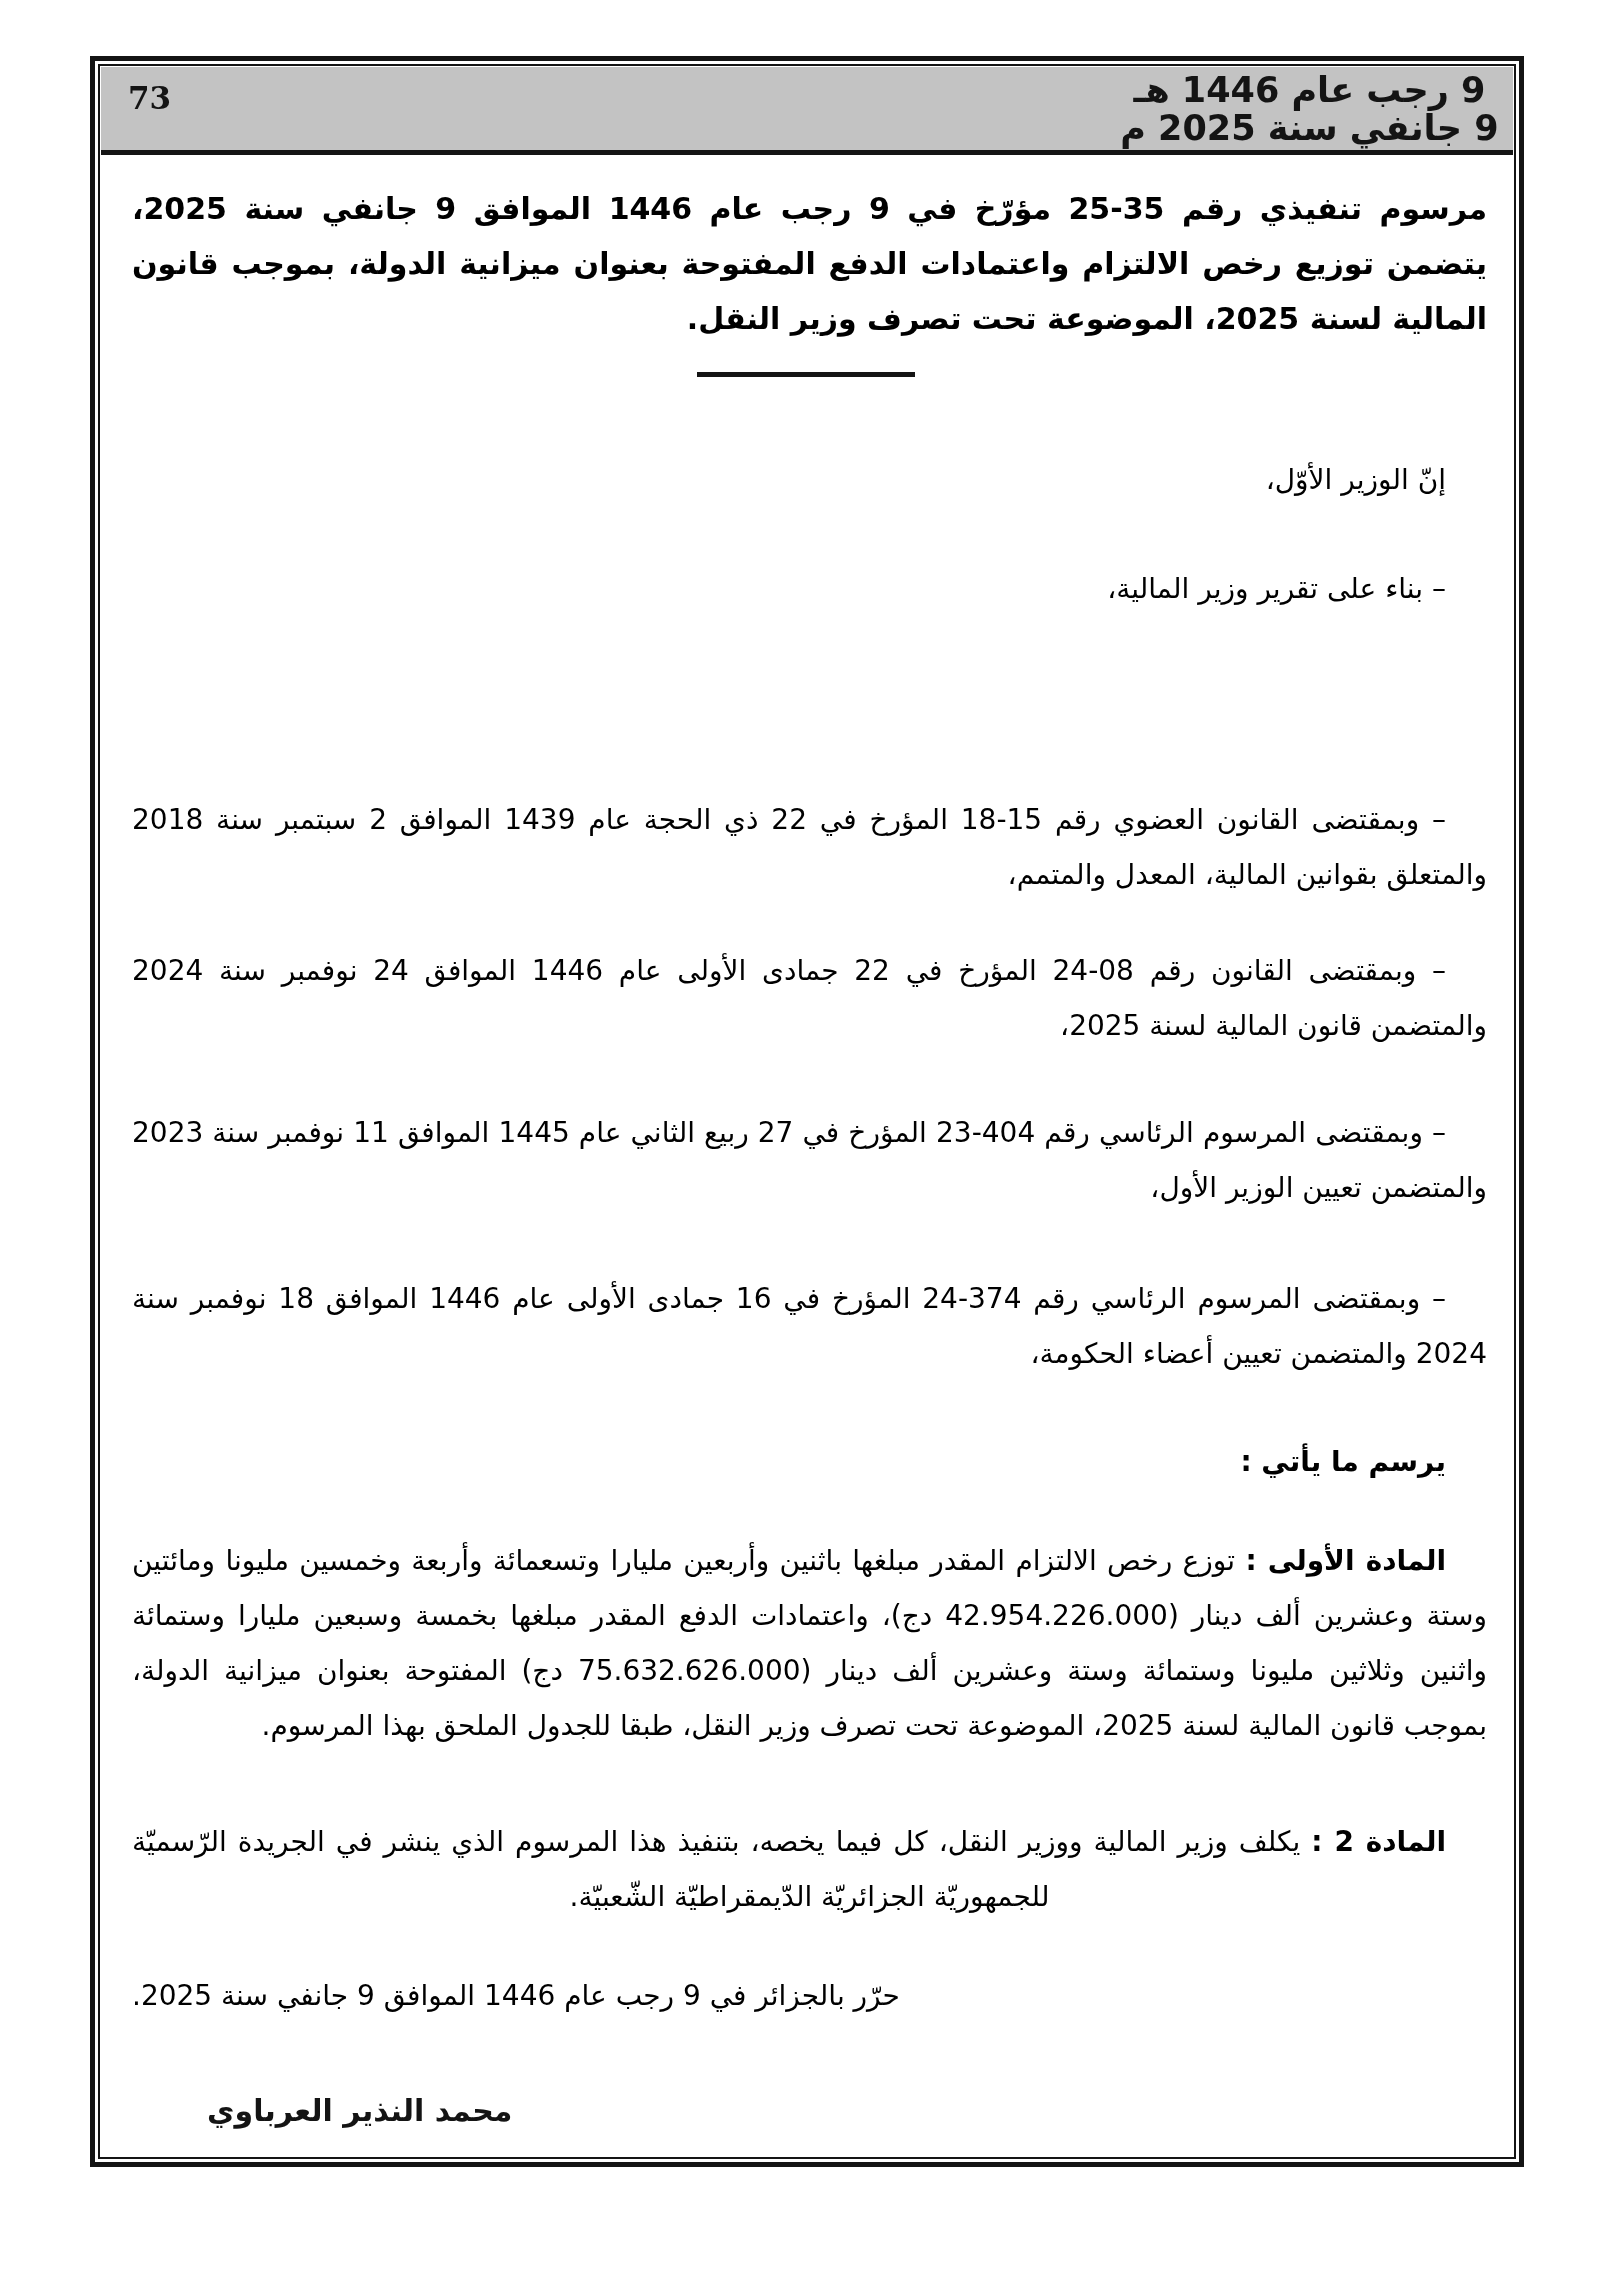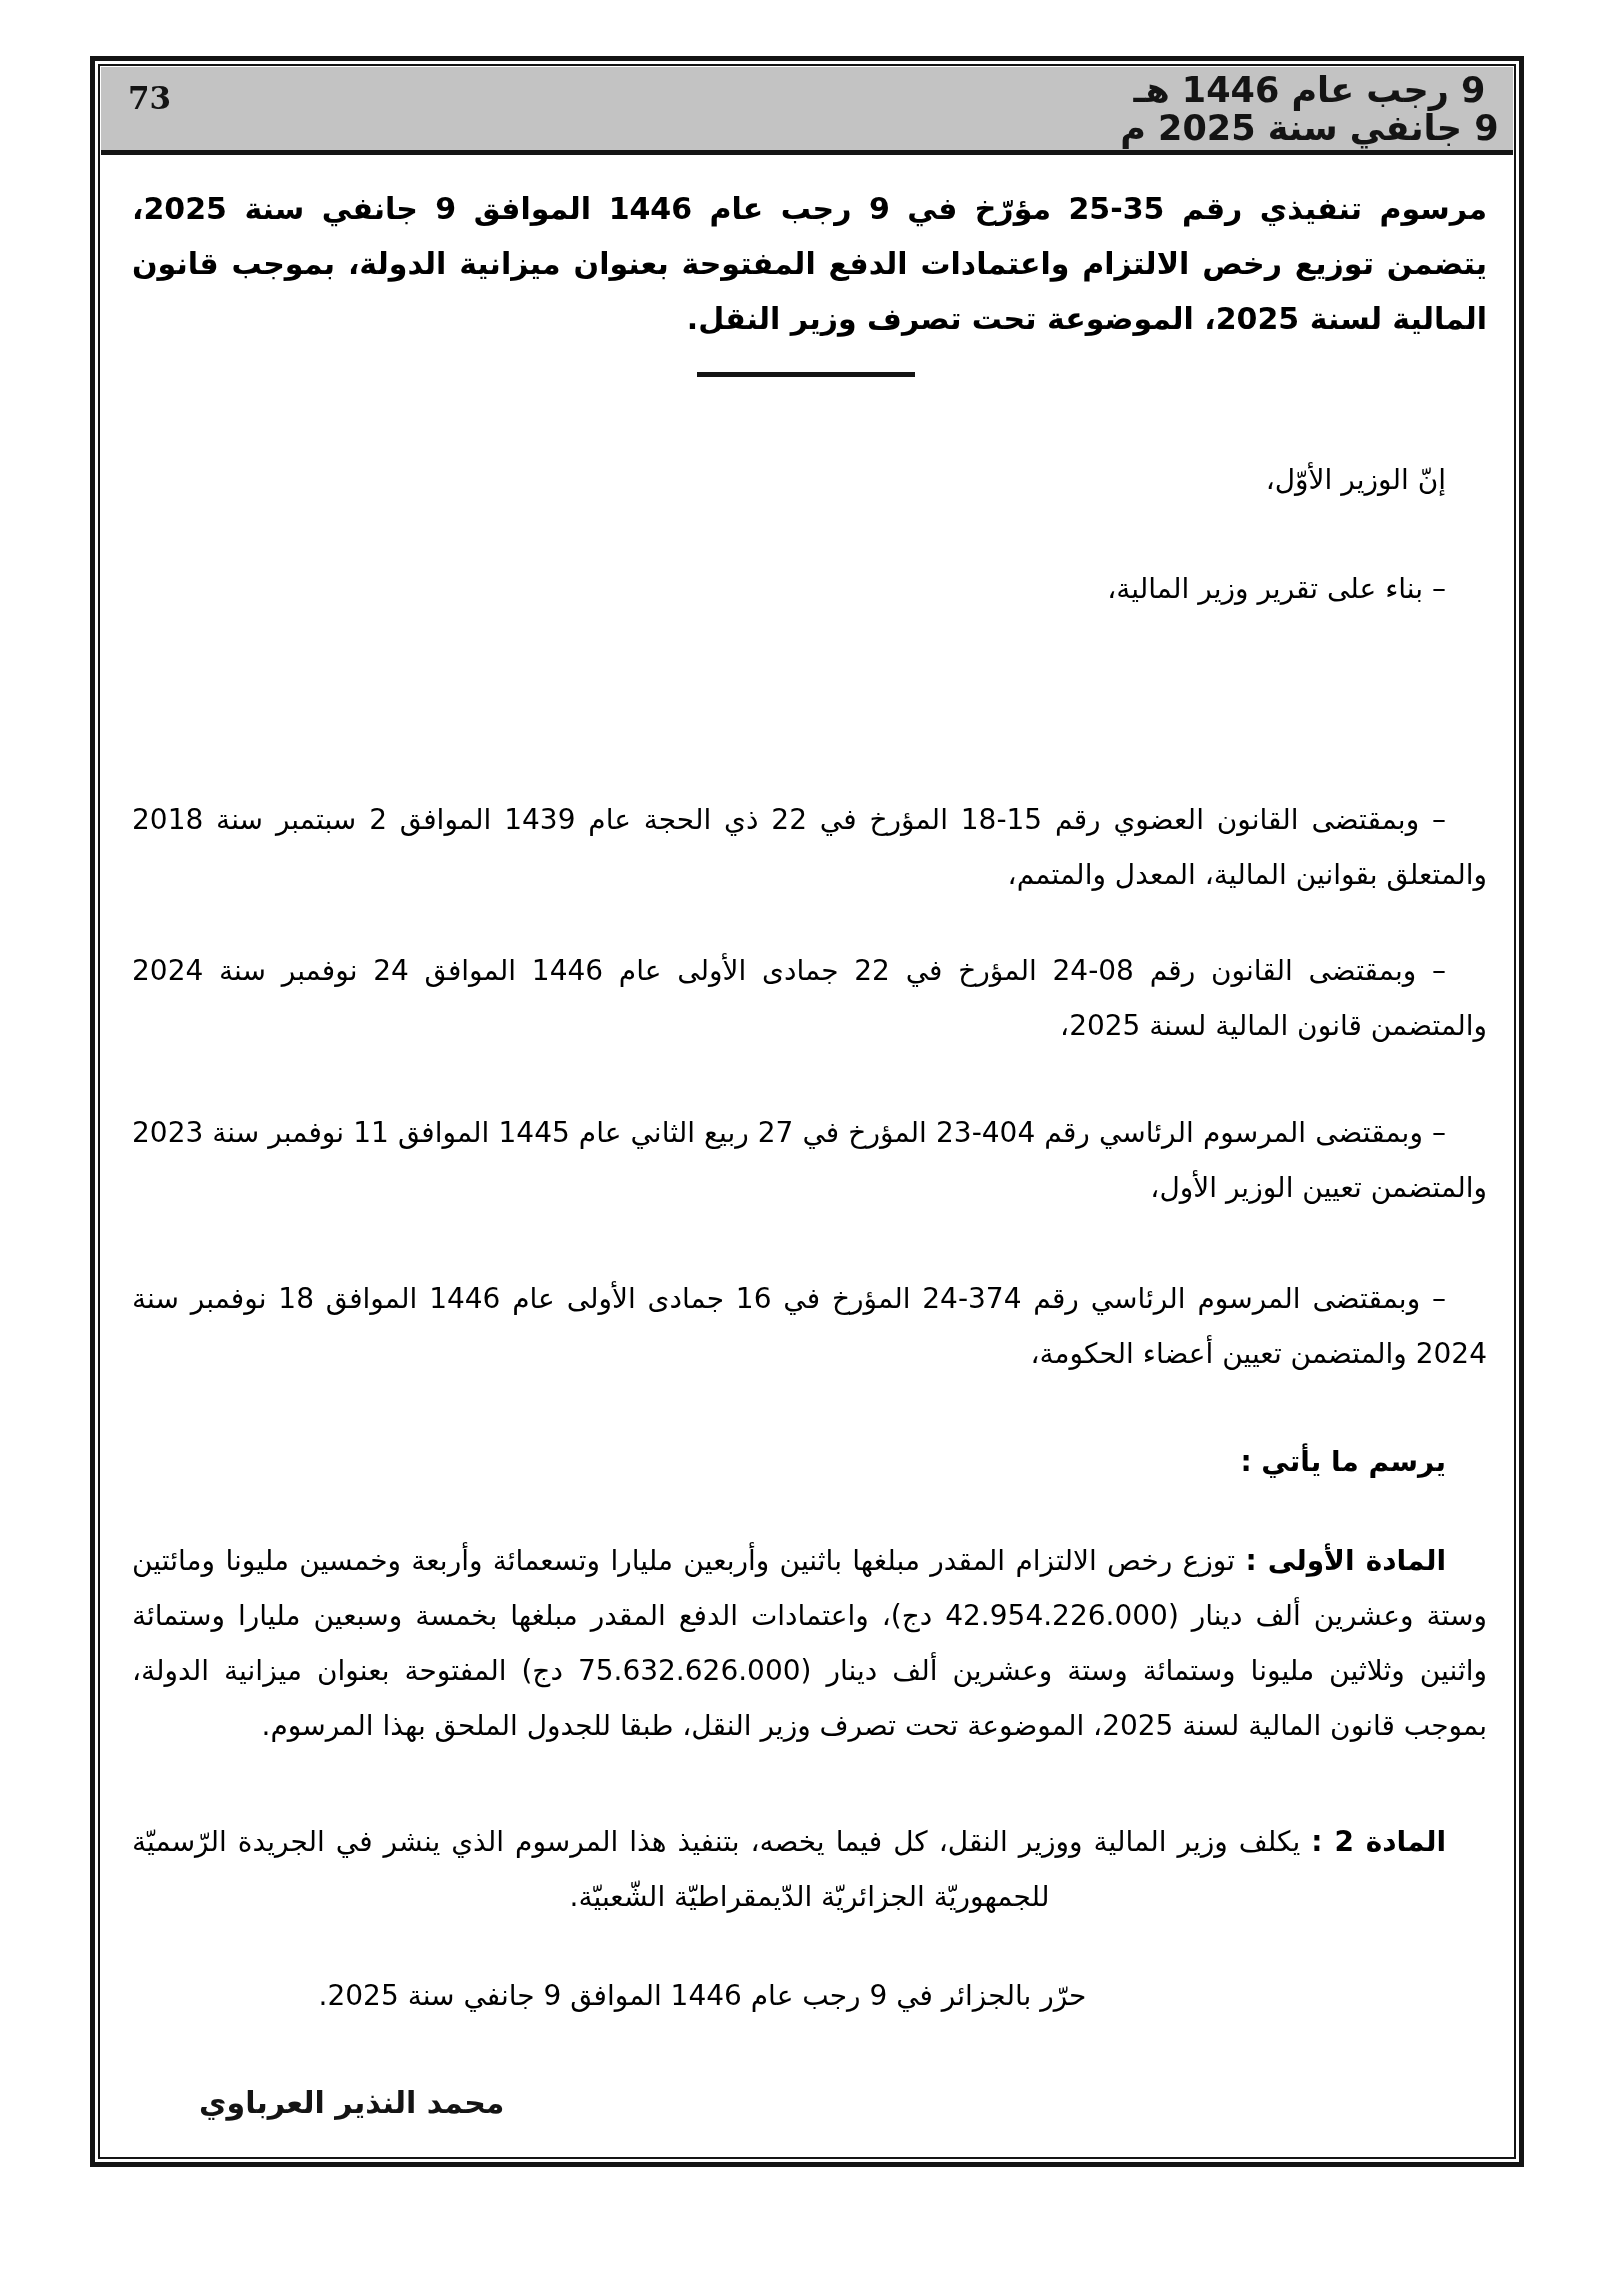"حرّر بالجزائر في 9 رجب" .issued { text-align: center -> left }
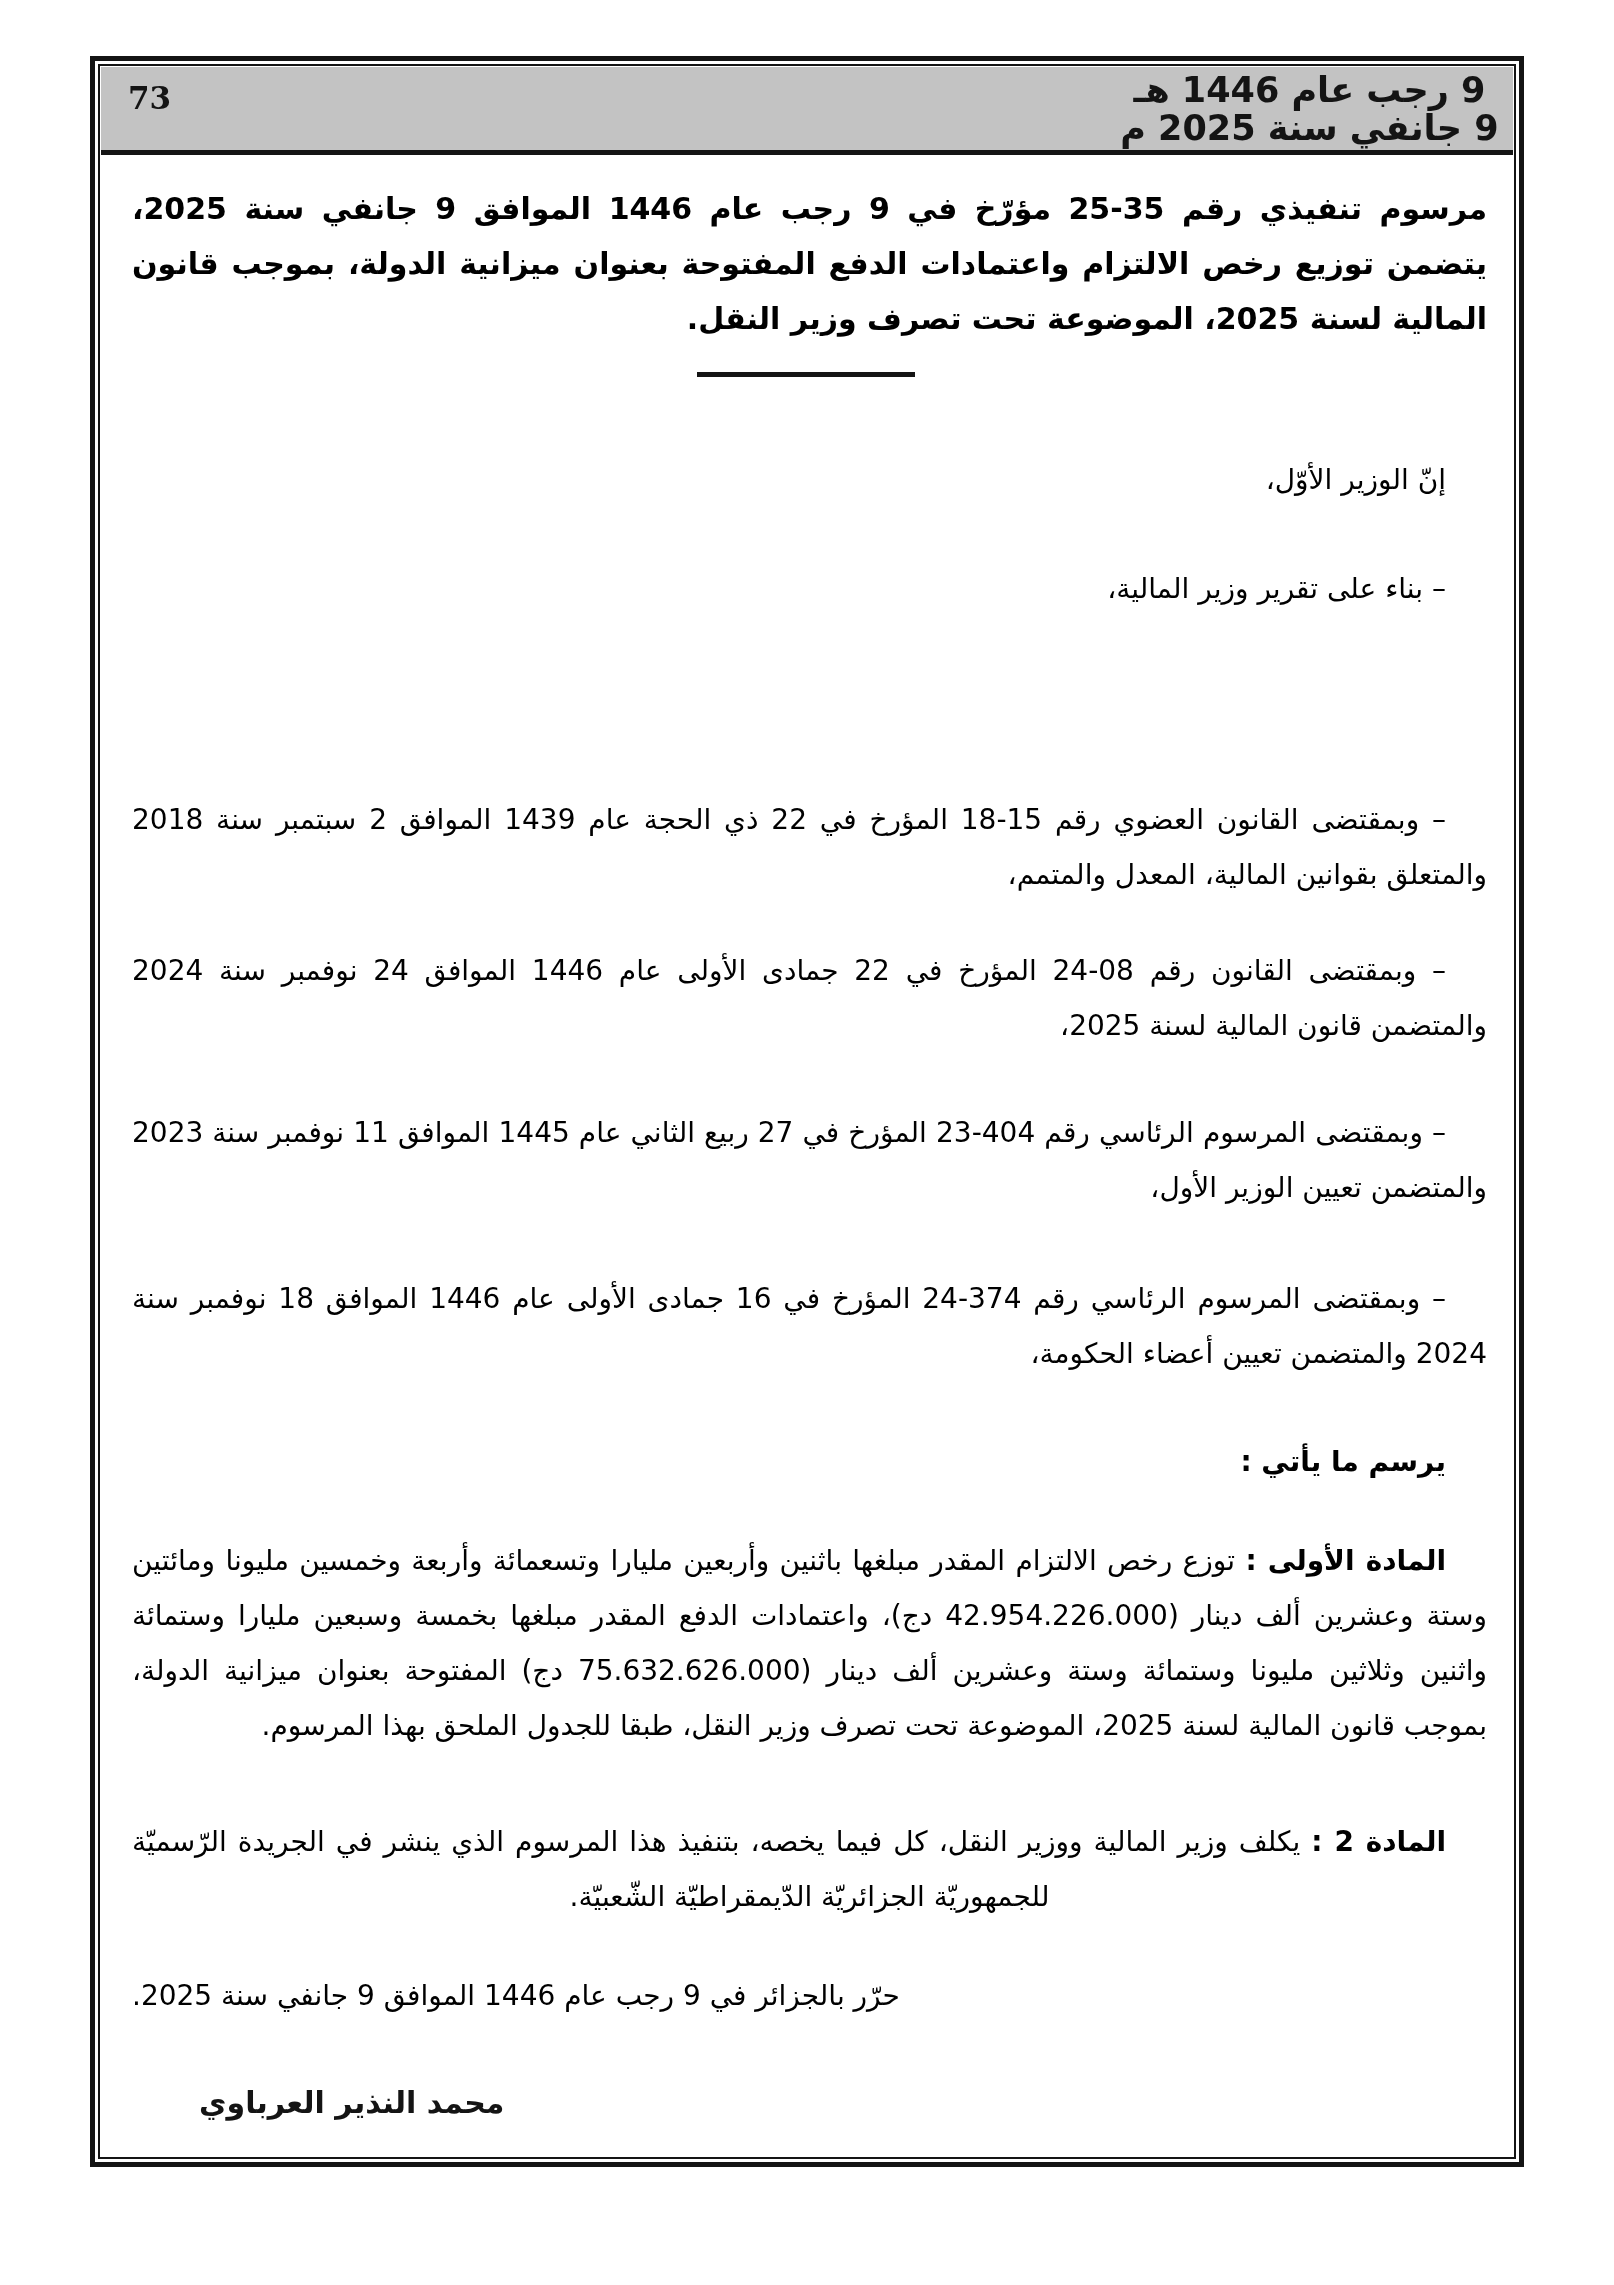"محمد النذير العرباوي" .sig { margin: 0 -> 8px }
